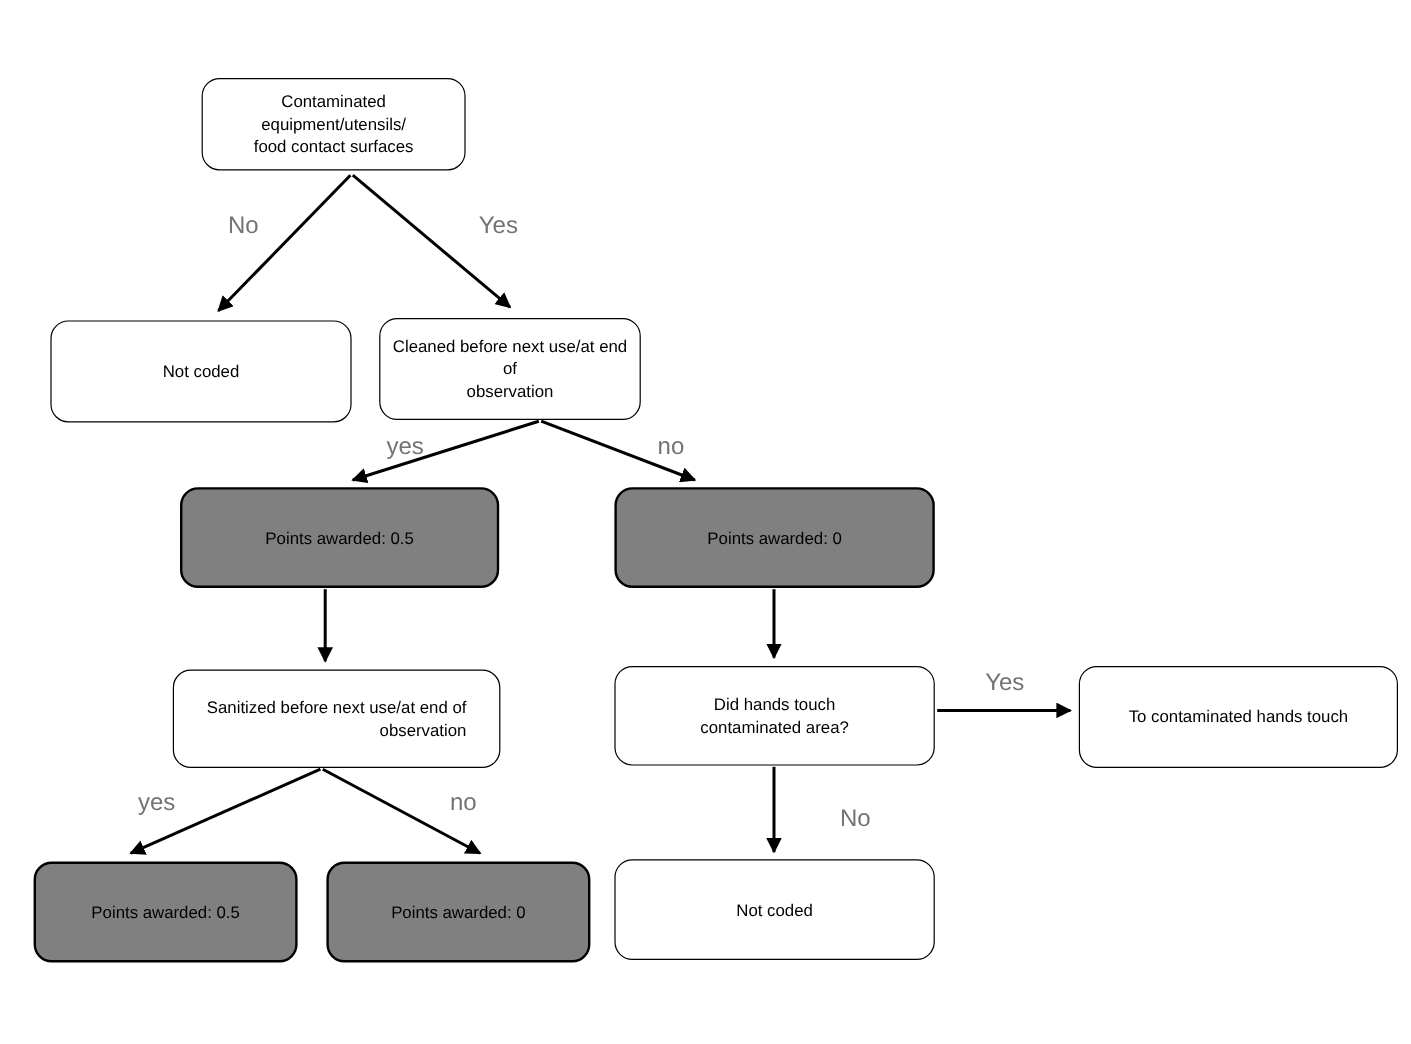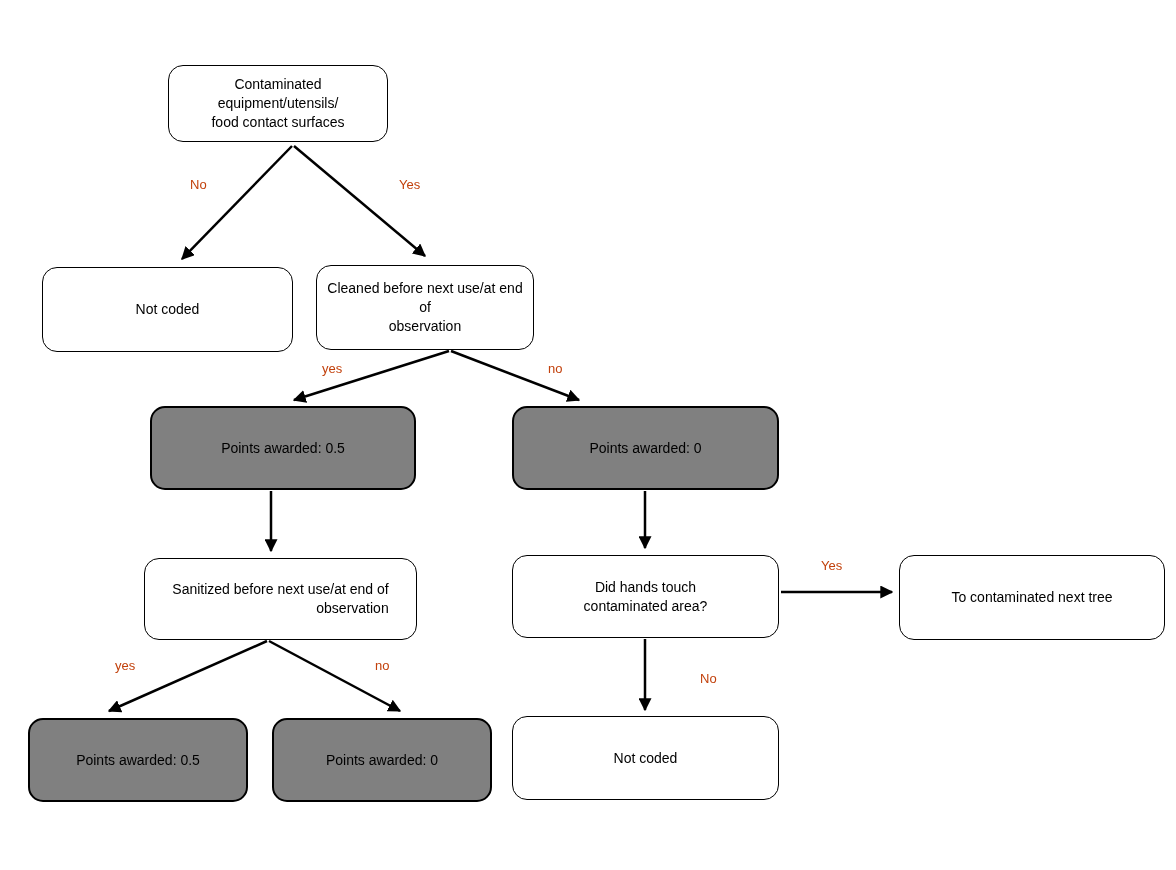"No" .edge-label { color: #c2410c -> #737373; font-size: 13px -> 20px }
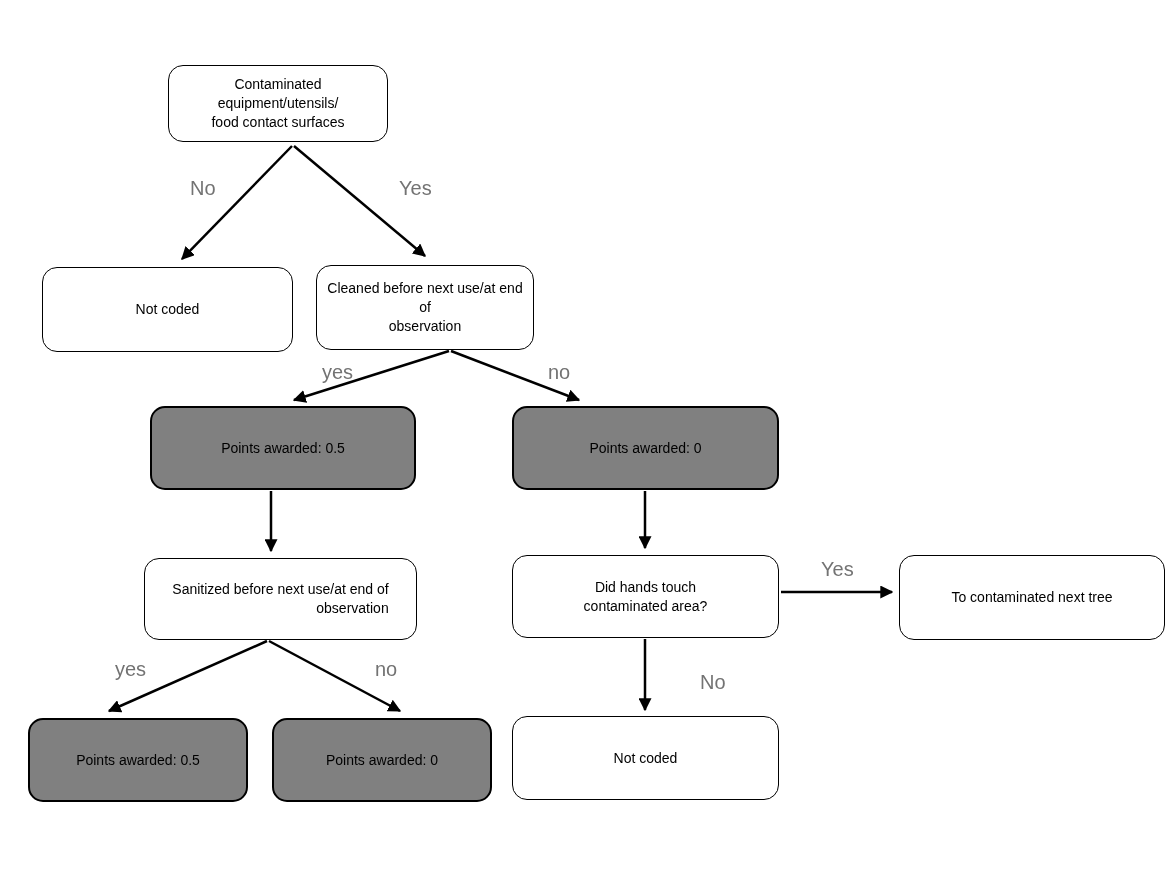"To contaminated next tree" span.lbl { text: next tree -> hands touch }
